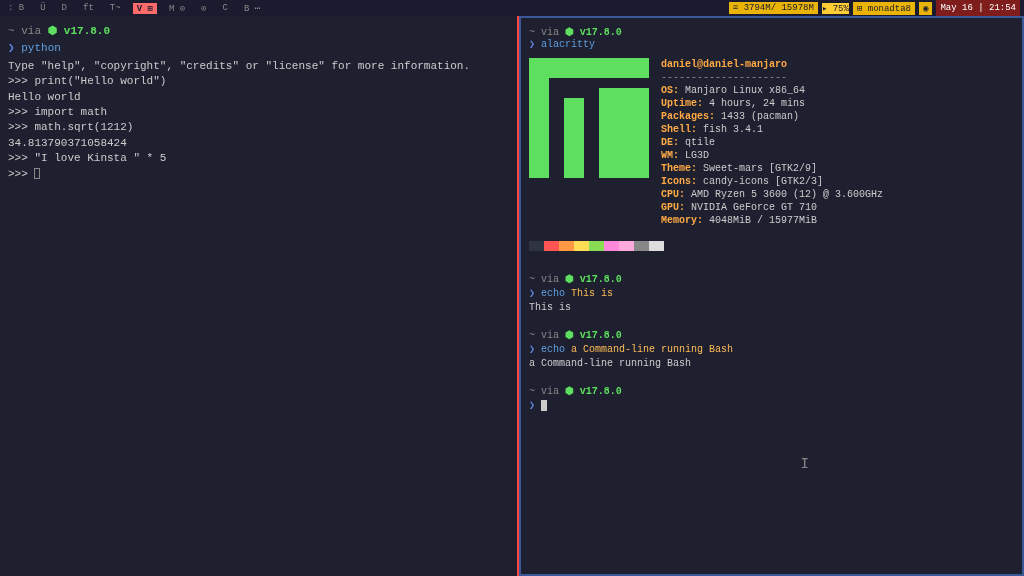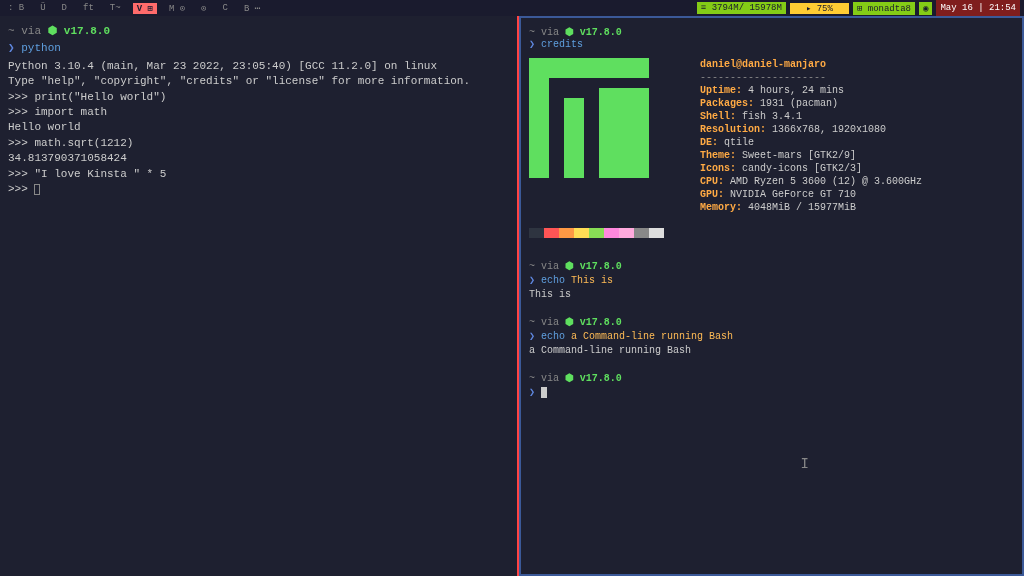"≡ 3794M/ 15978M" .orange-box { background: #84cc16 -> #eab308 }
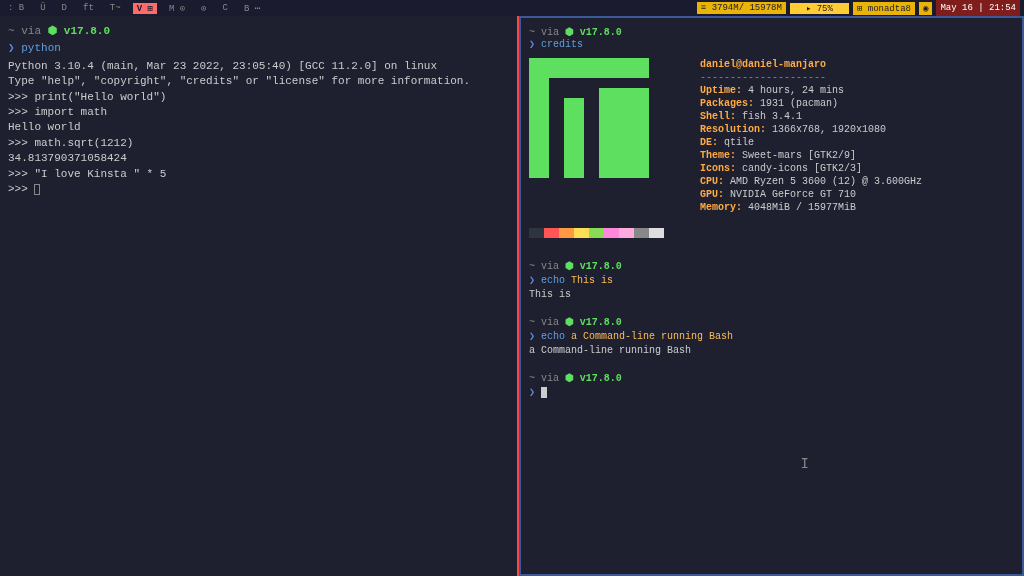"▸ 75%" .yellow-box { padding: 0 16px -> 0 0 }
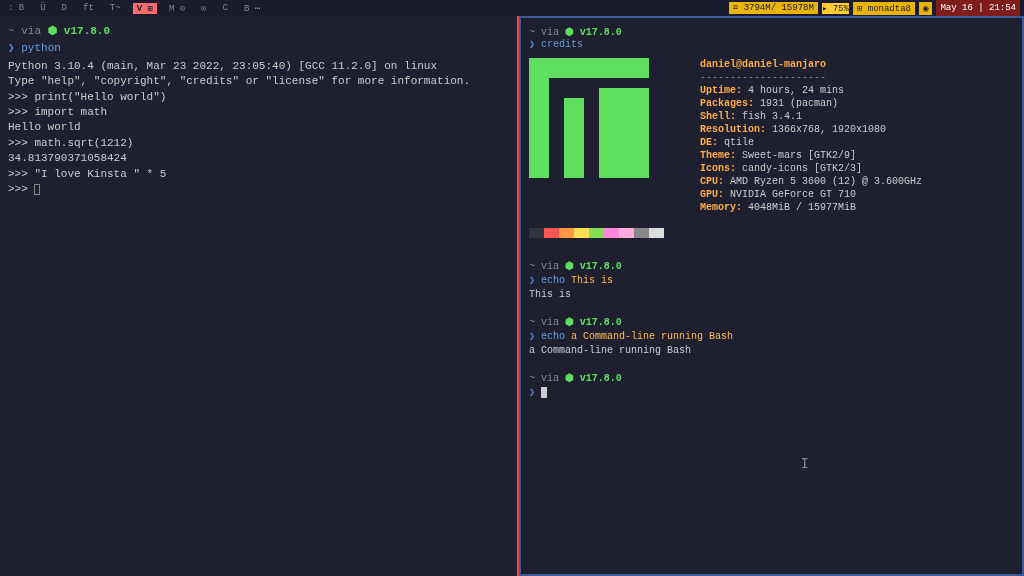"credits" span.command { text: credits -> alacritty }
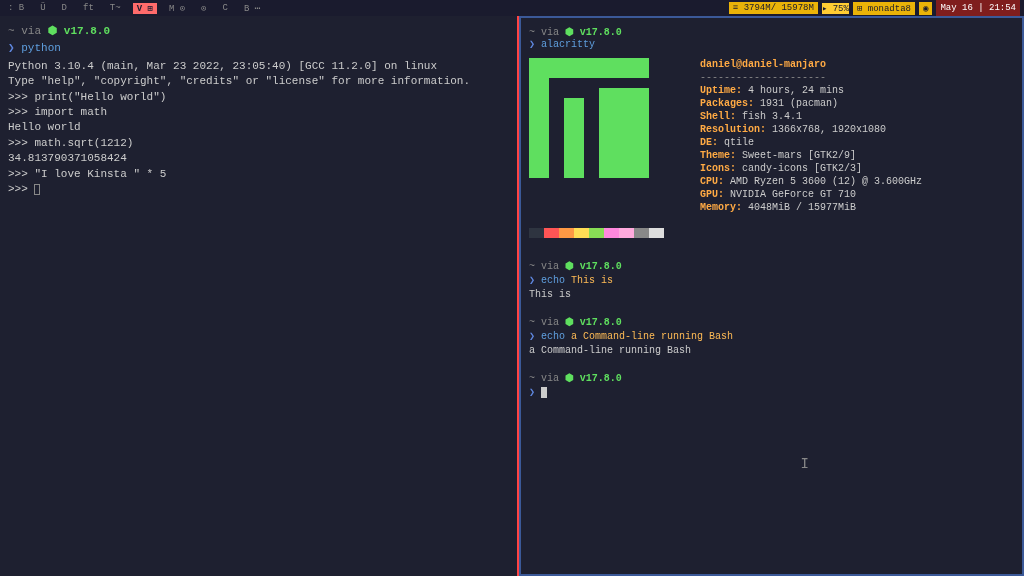"Python 3.10.4 (main, Mar 23" div.terminal-text { html: <div>Python 3.10.4 (main, Mar 23 2022, 23:05:40) [GCC 11.2.0] on linux</div> -> none }
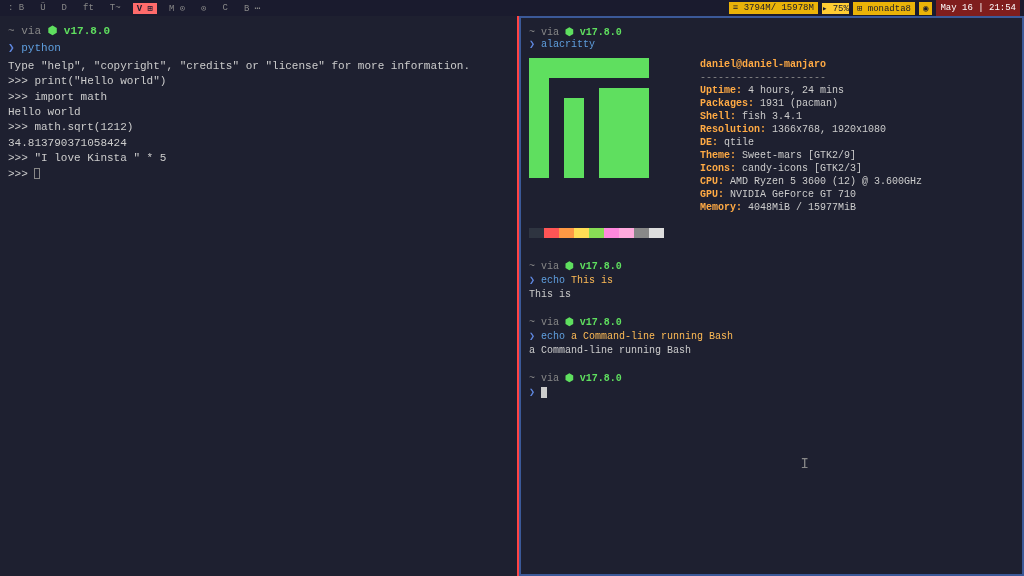"daniel@daniel-manjaro" .neofetch-info { margin-left: 39px -> none }
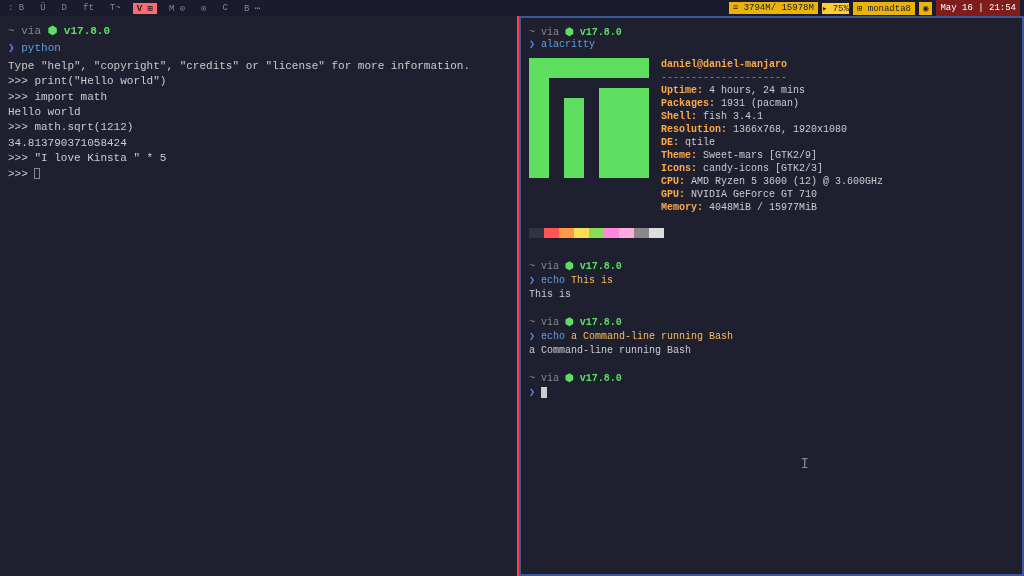"OS: Manjaro Linux x86_64" div { html: none -> <div><span>OS:</span> <span>Manjaro Linux x86_64</span></div> }
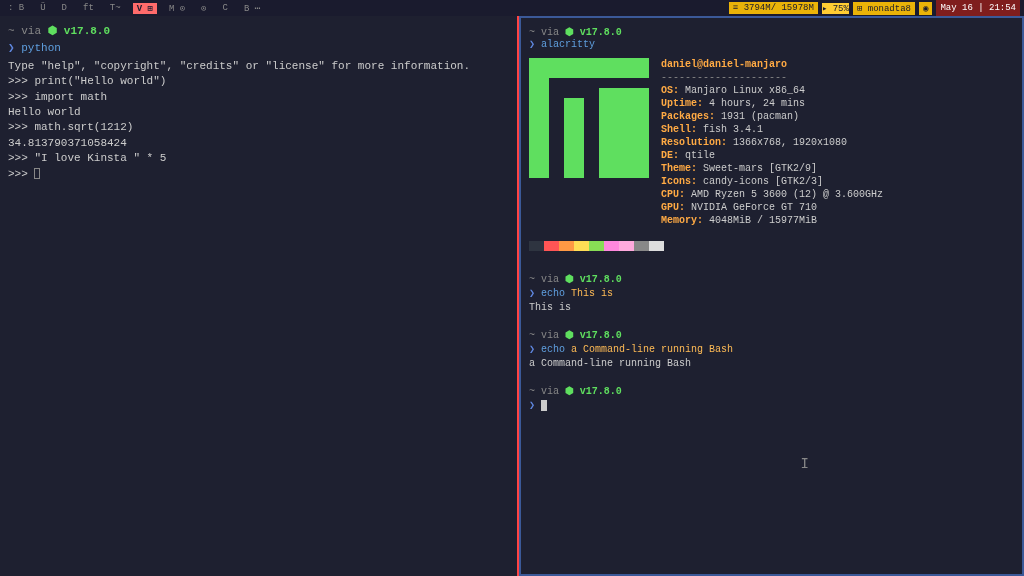">>> import math" div.terminal-text { order: before "Hello world" -> after "Hello world" }
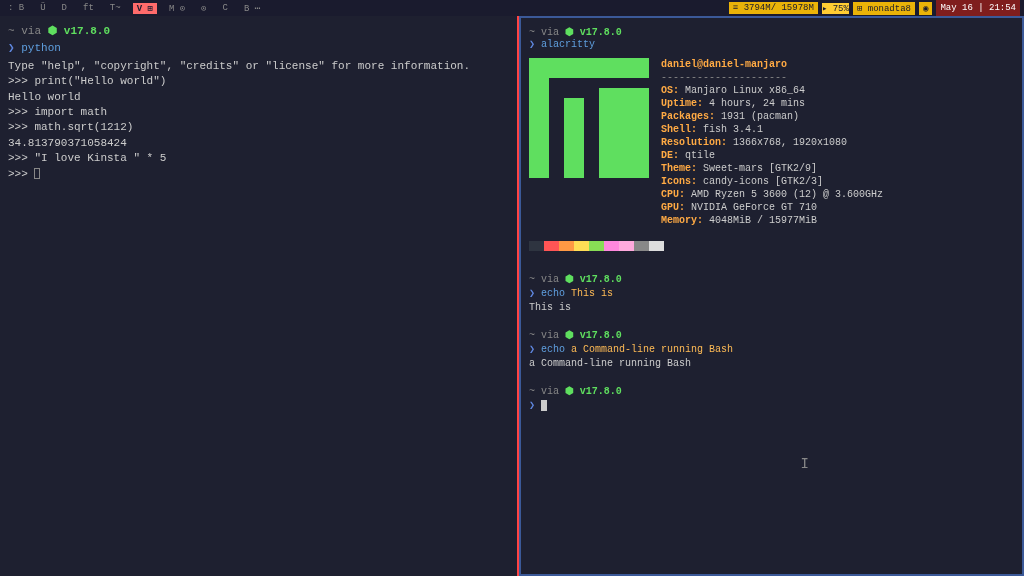"1931 (pacman)" span.nf-val { text: 1931 -> 1433 }
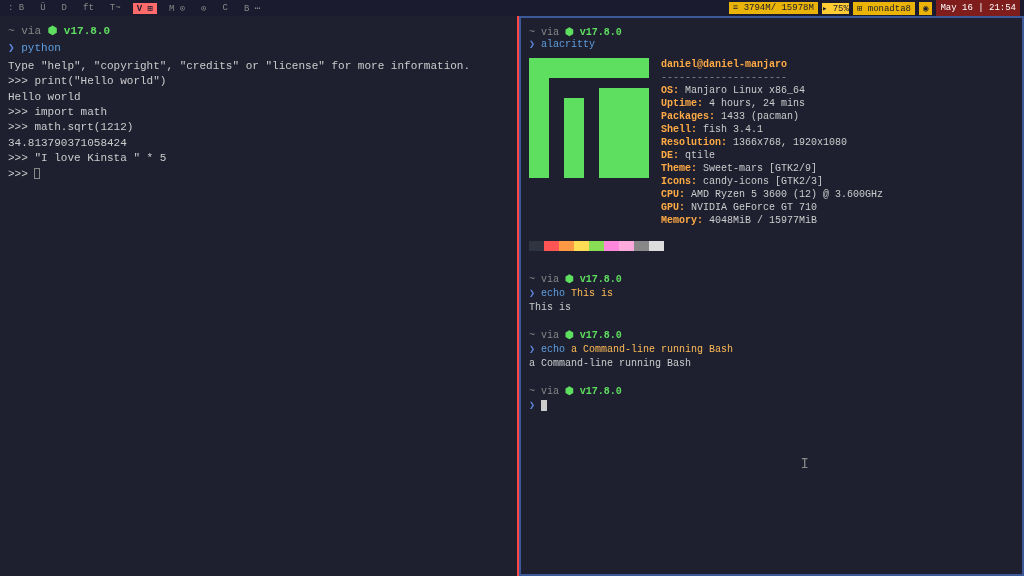"Resolution: 1366x768, 1920x1080" div { html: <div><span>Resolution:</span> <span>1366x768, 1920x1080</span></div> -> none }
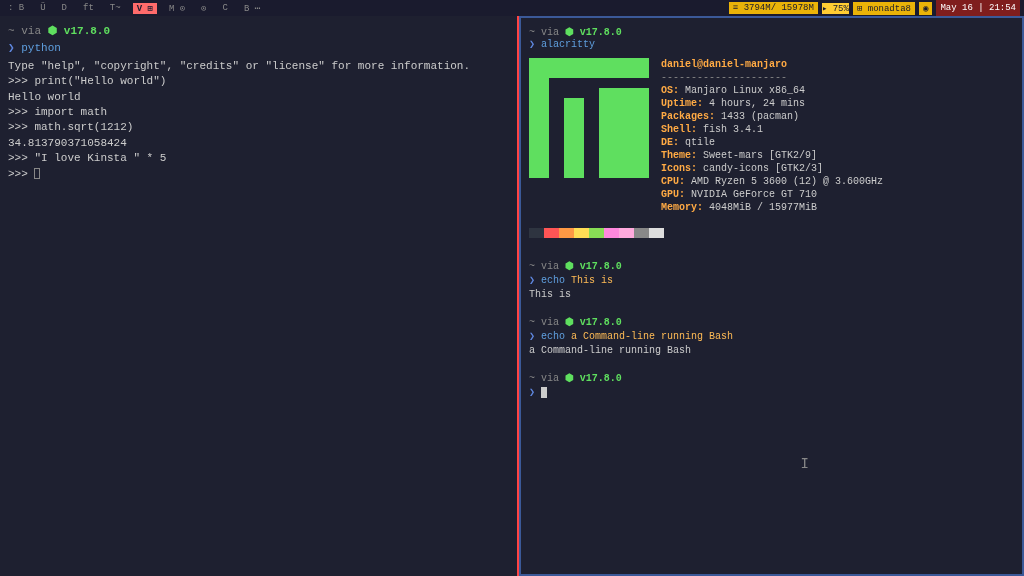"WM: LG3D" div { html: none -> <div><span>WM:</span> <span>LG3D</span></div> }
